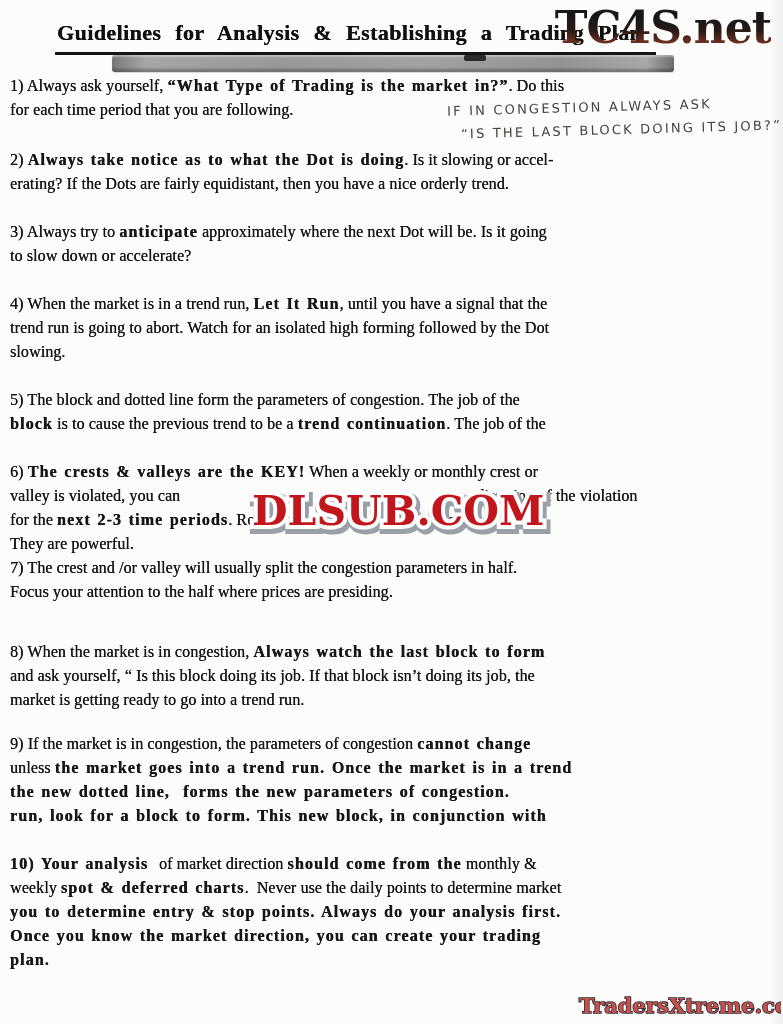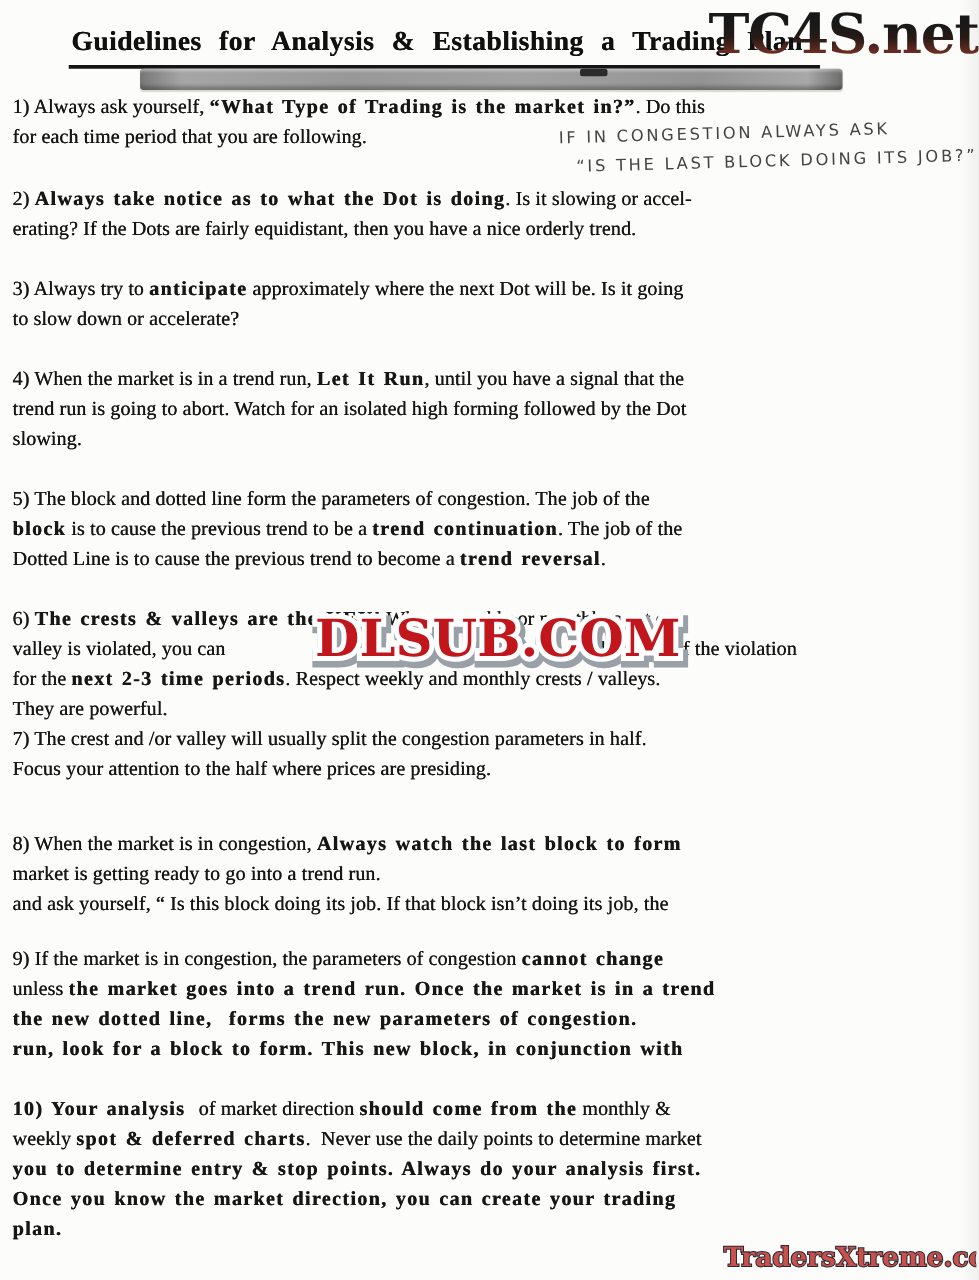"TC4S.net" .wm-tc4s { right: 0px -> 12px }
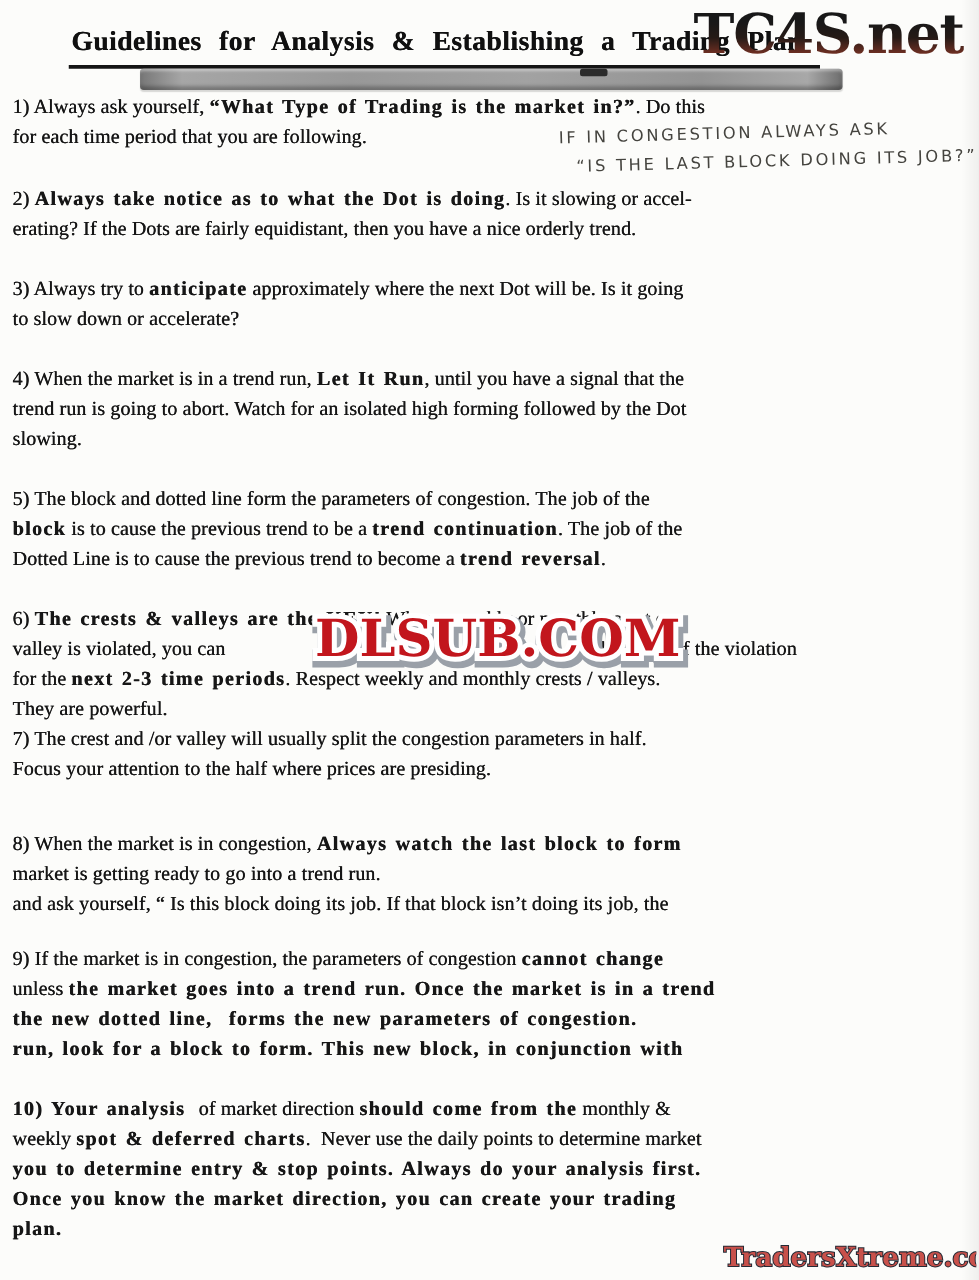"Dotted Line is to cause" div.line { html: <div><span>Dotted Line is to cause the previous trend to become a </span><span>trend reversal</span><span>.</span></div> -> none }
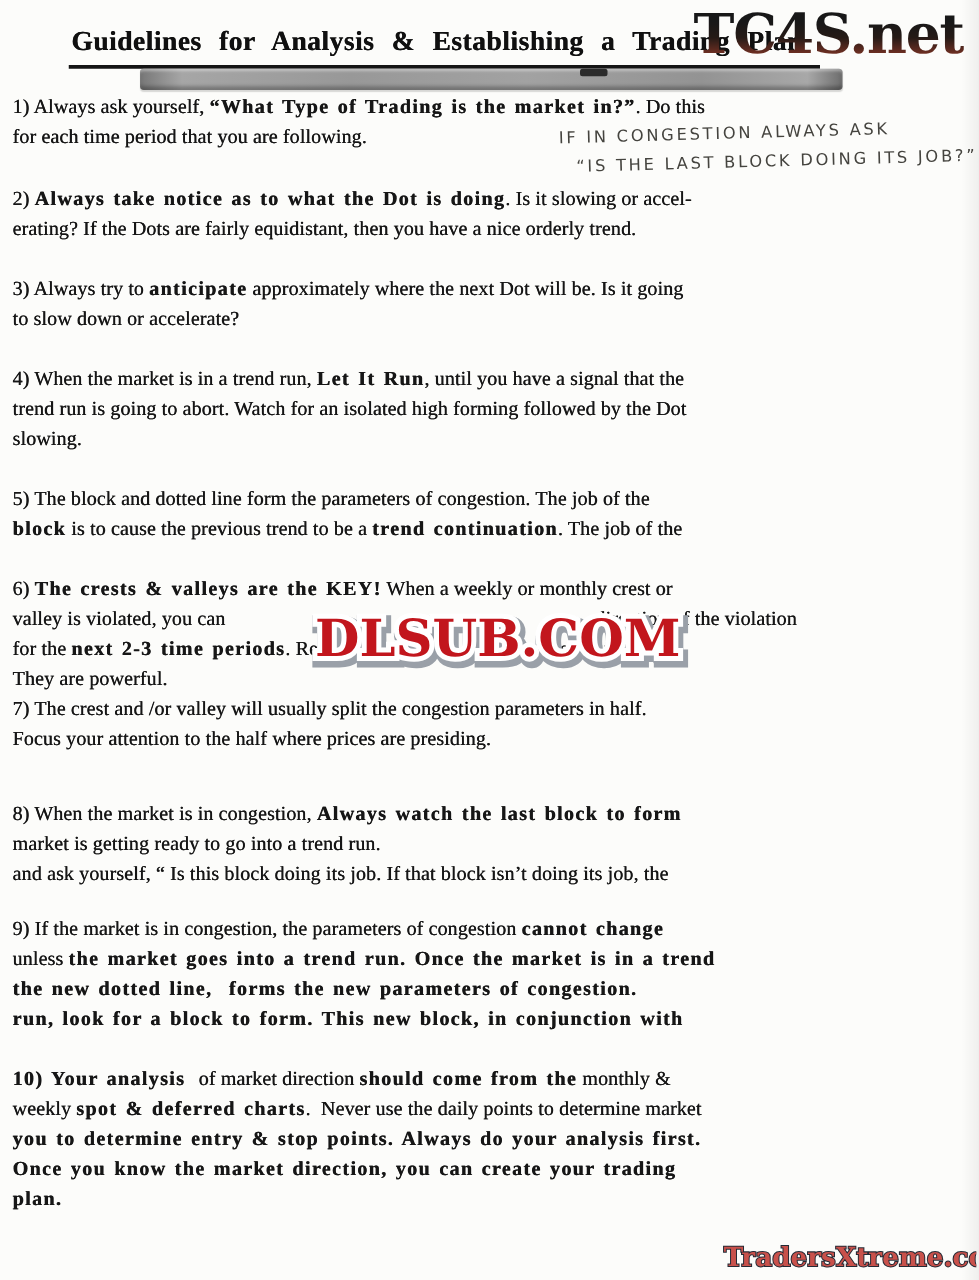"market is getting ready to" div.line { order: before "and ask yourself, “ Is" -> after "and ask yourself, “ Is" }
